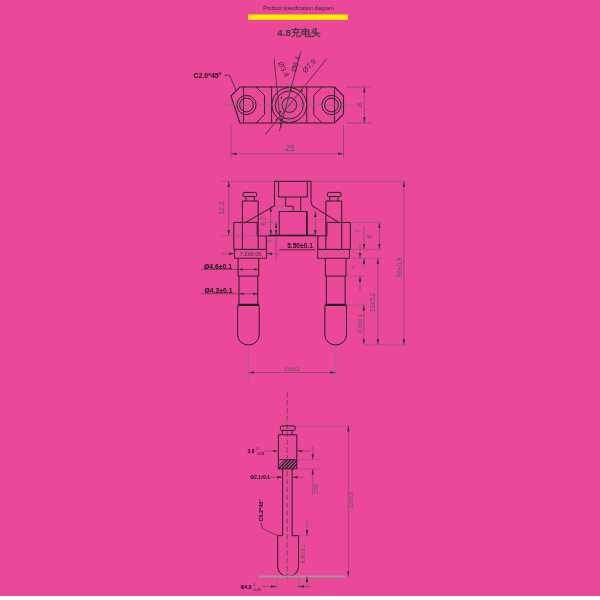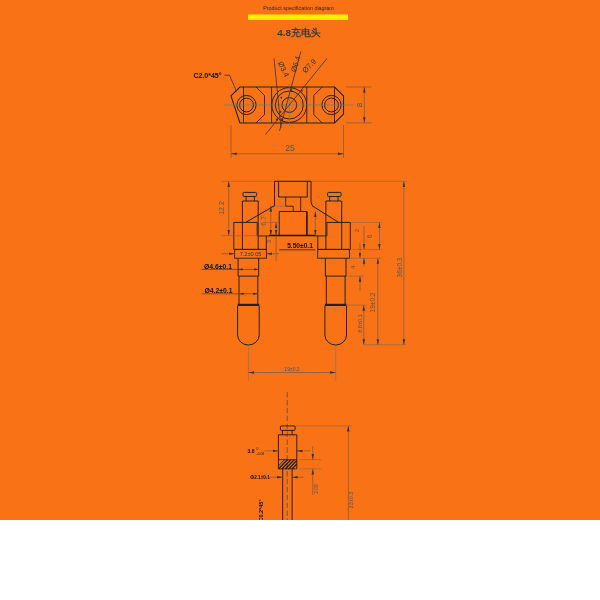"4.8充电头" .page { background: #f97316 -> #ec4899; height: 520px -> 596px }
